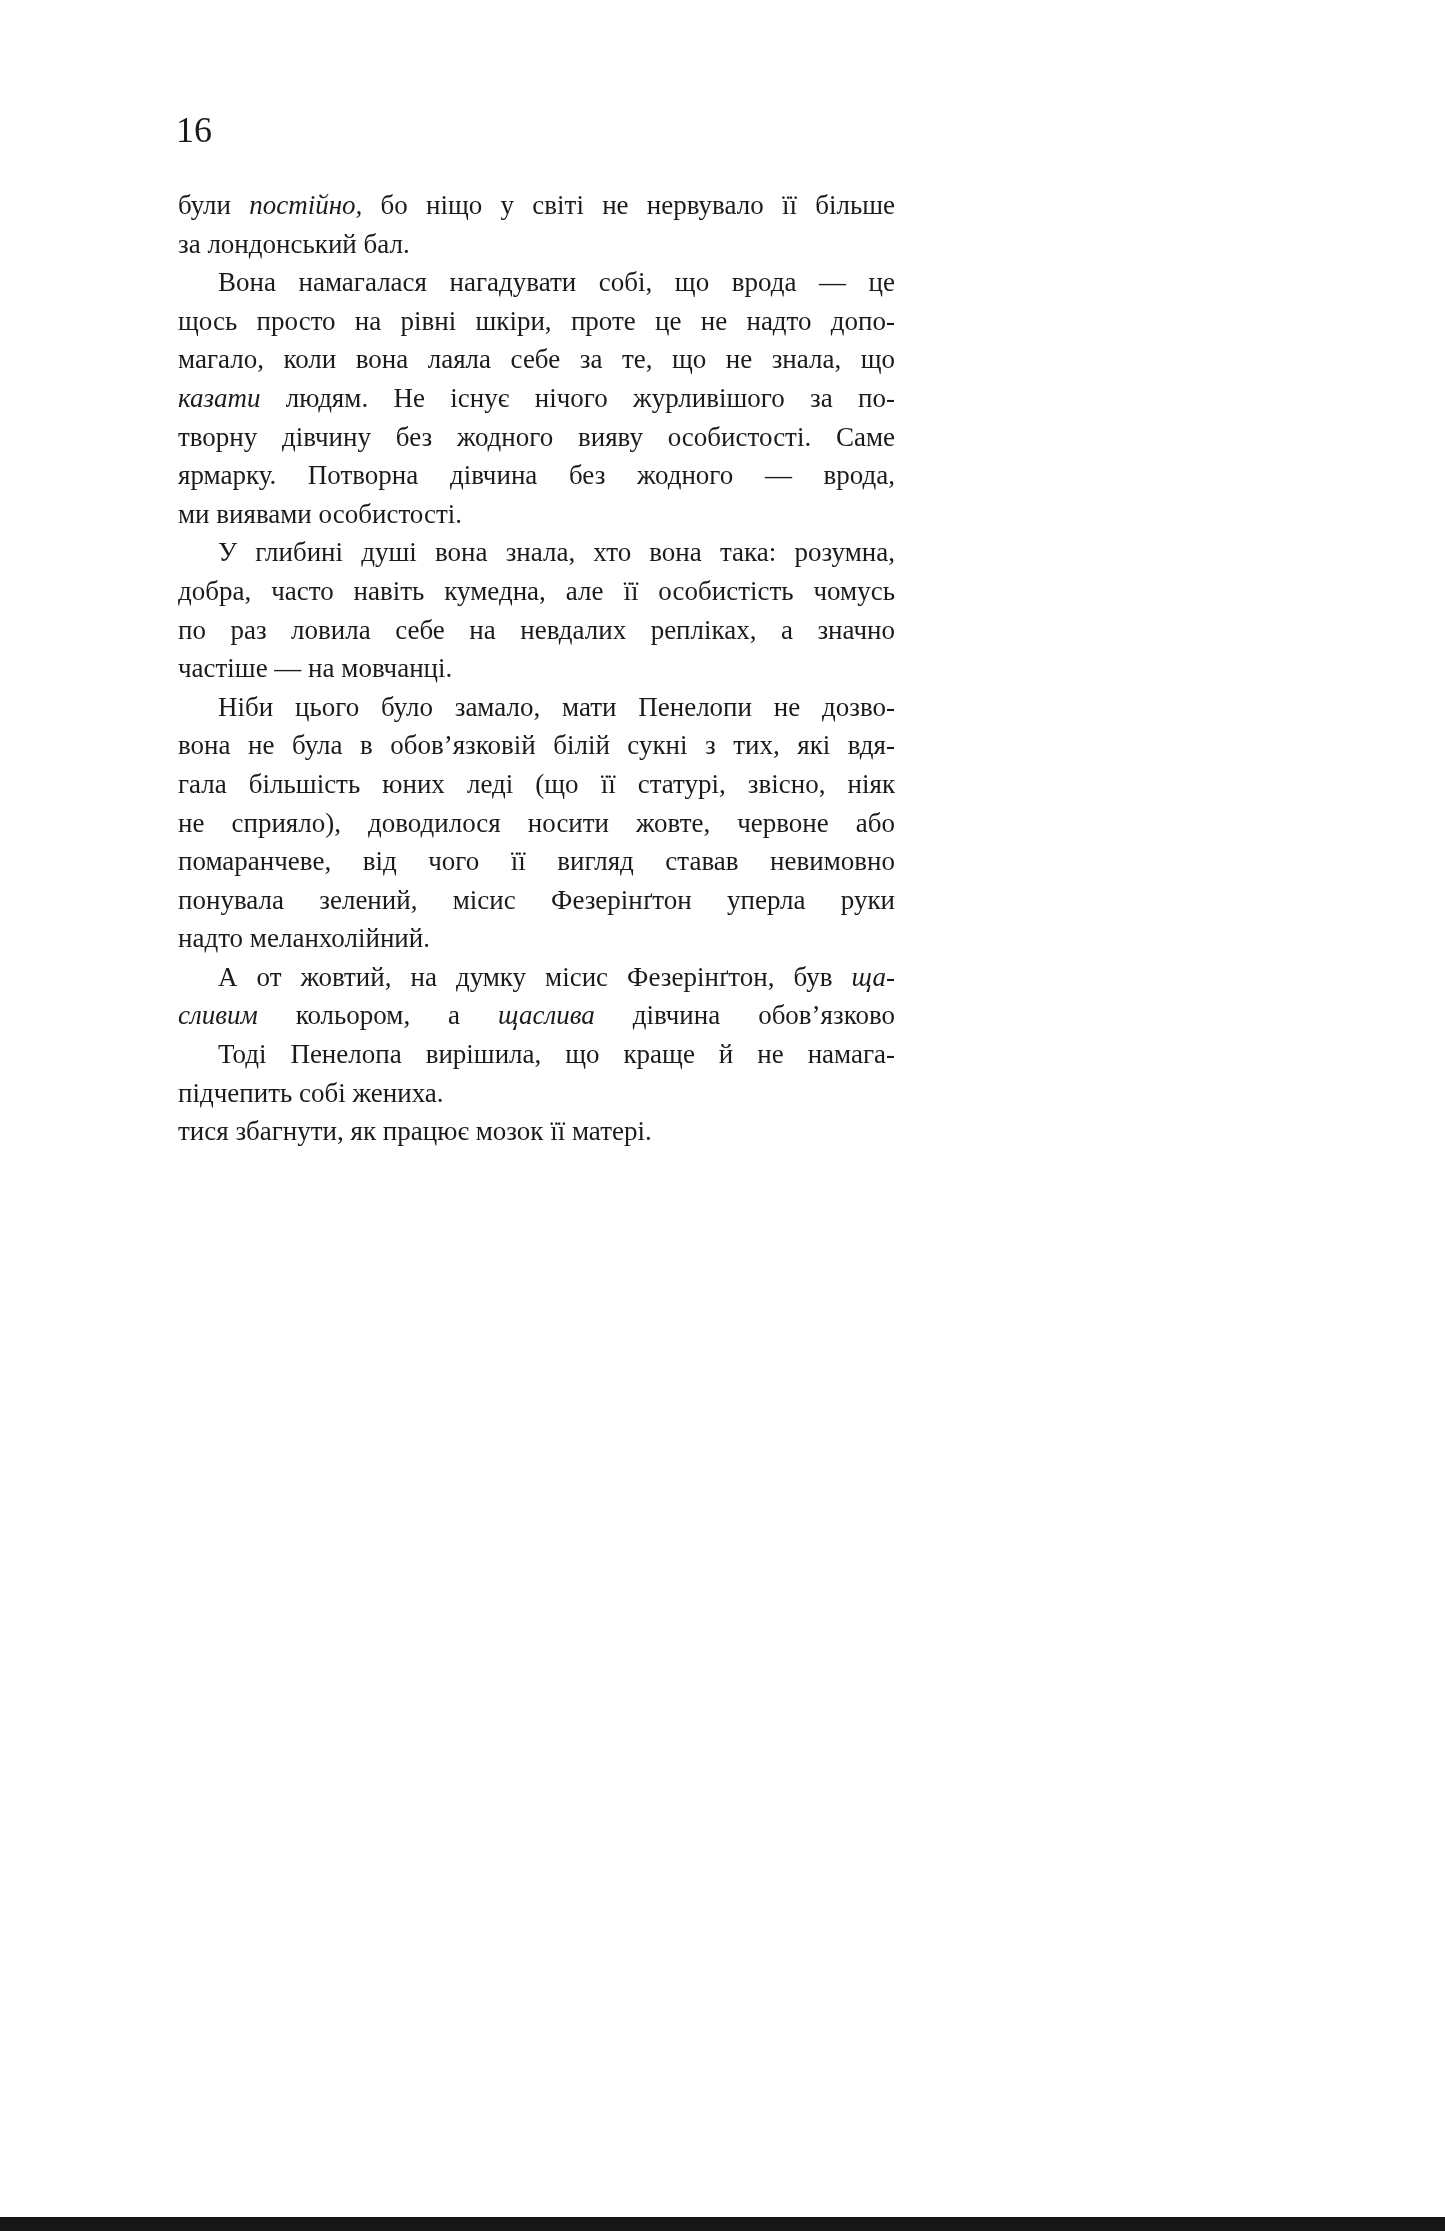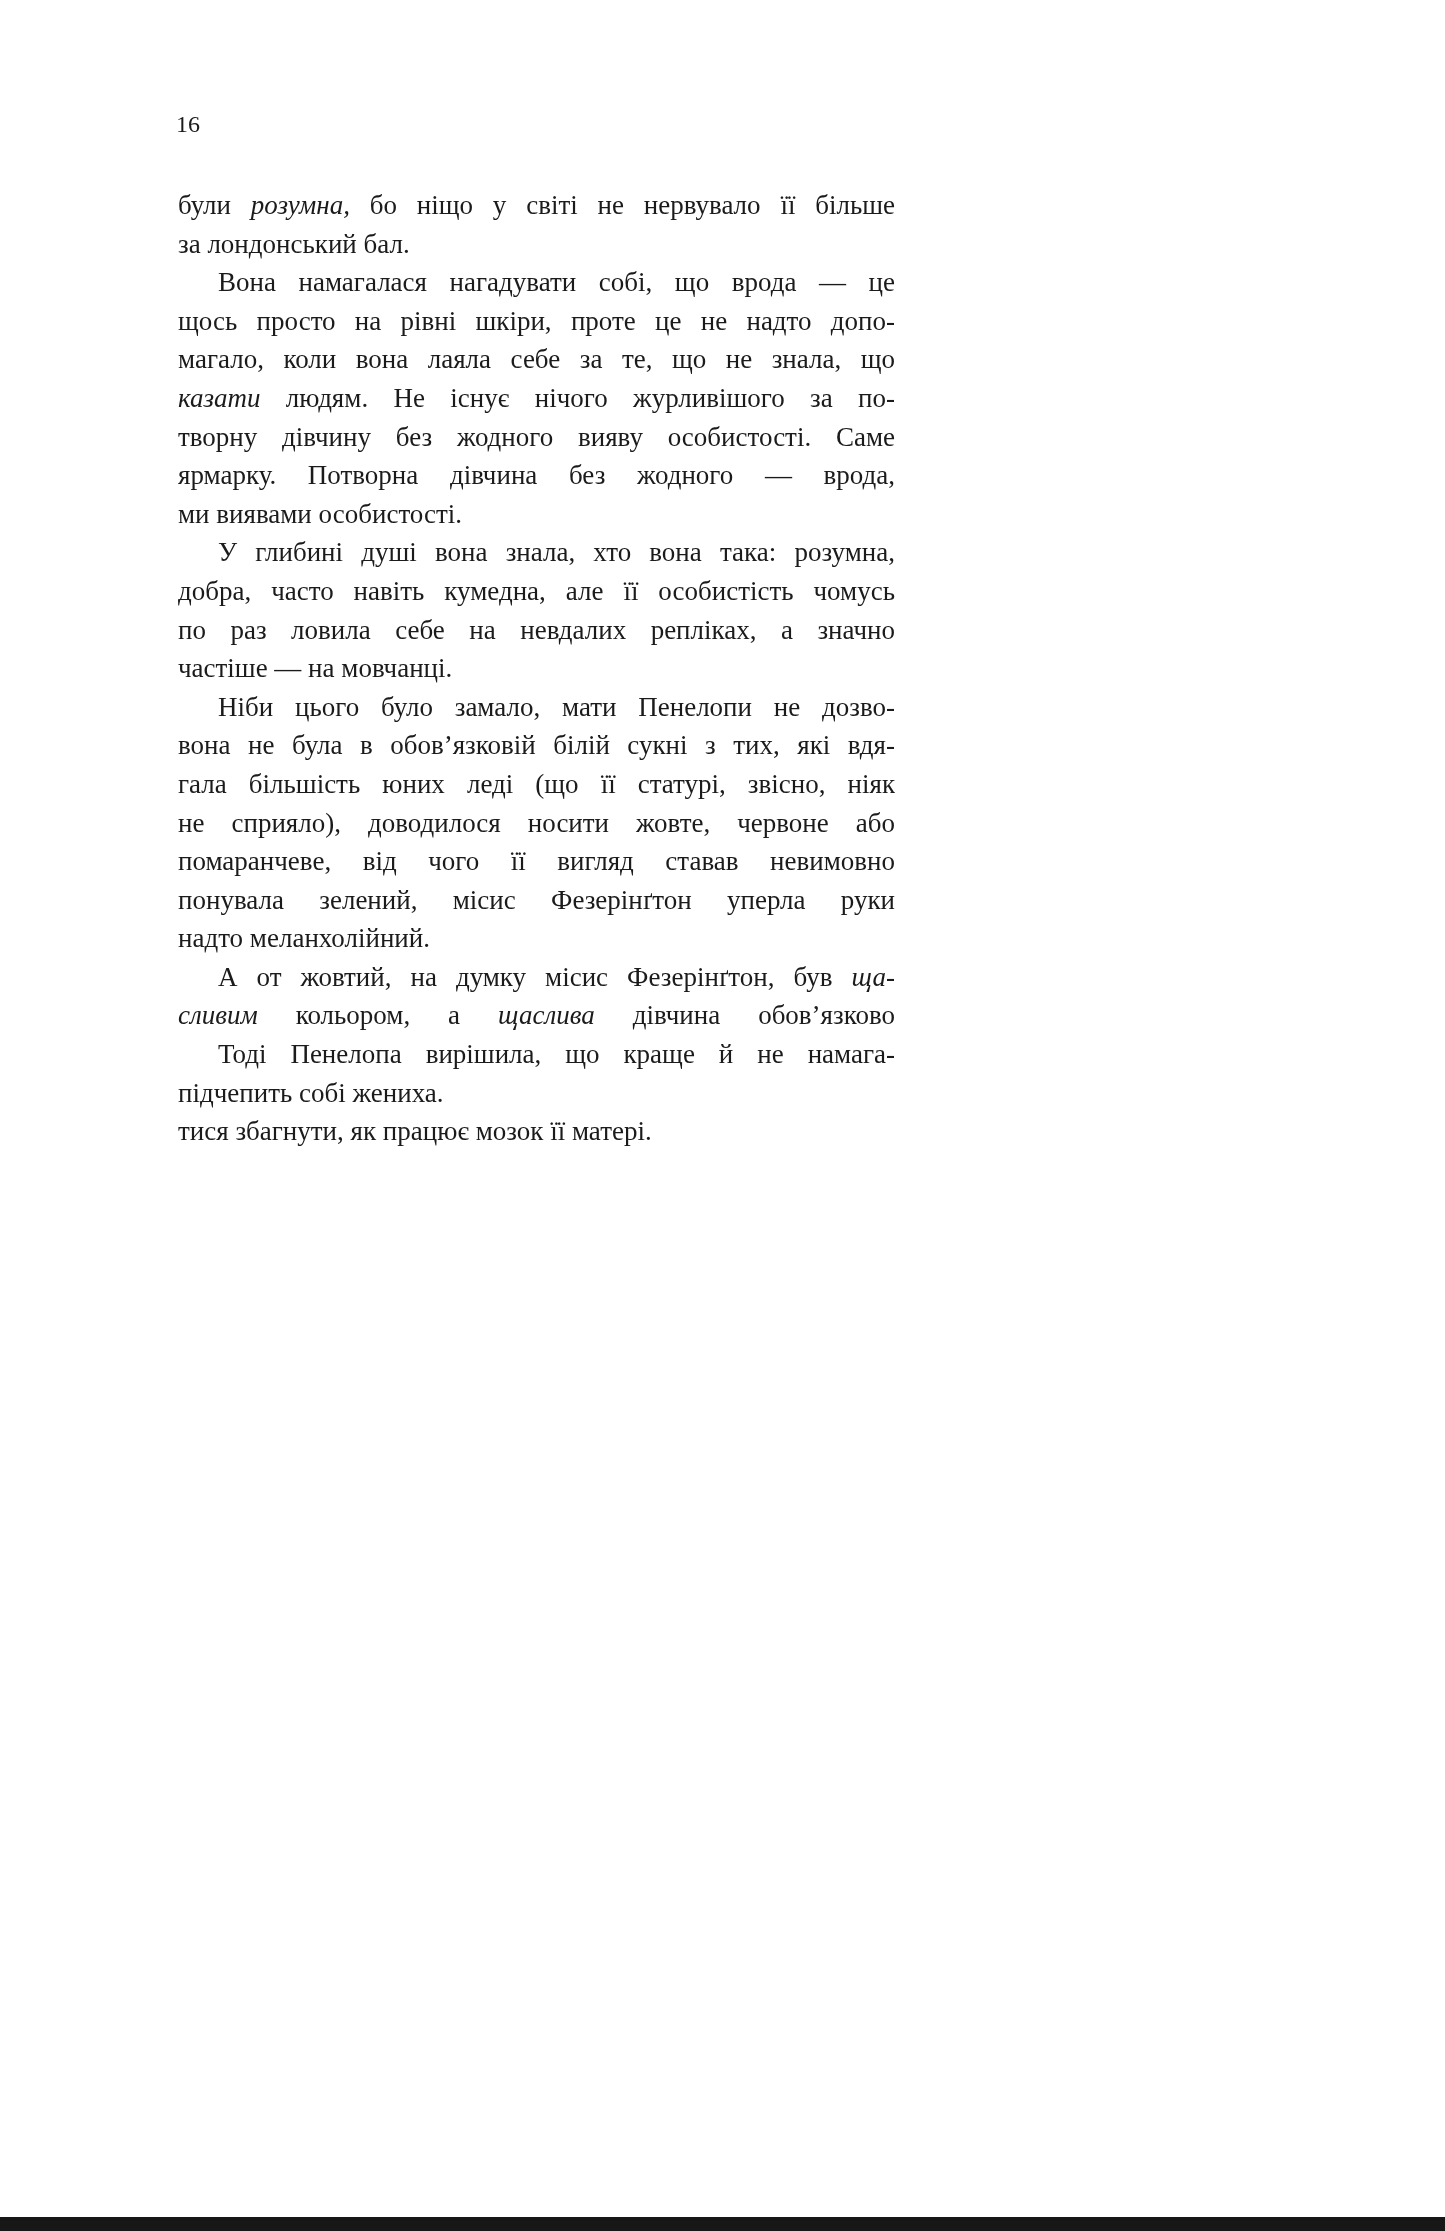"16" .page-number { font-size: 24px -> 36px }
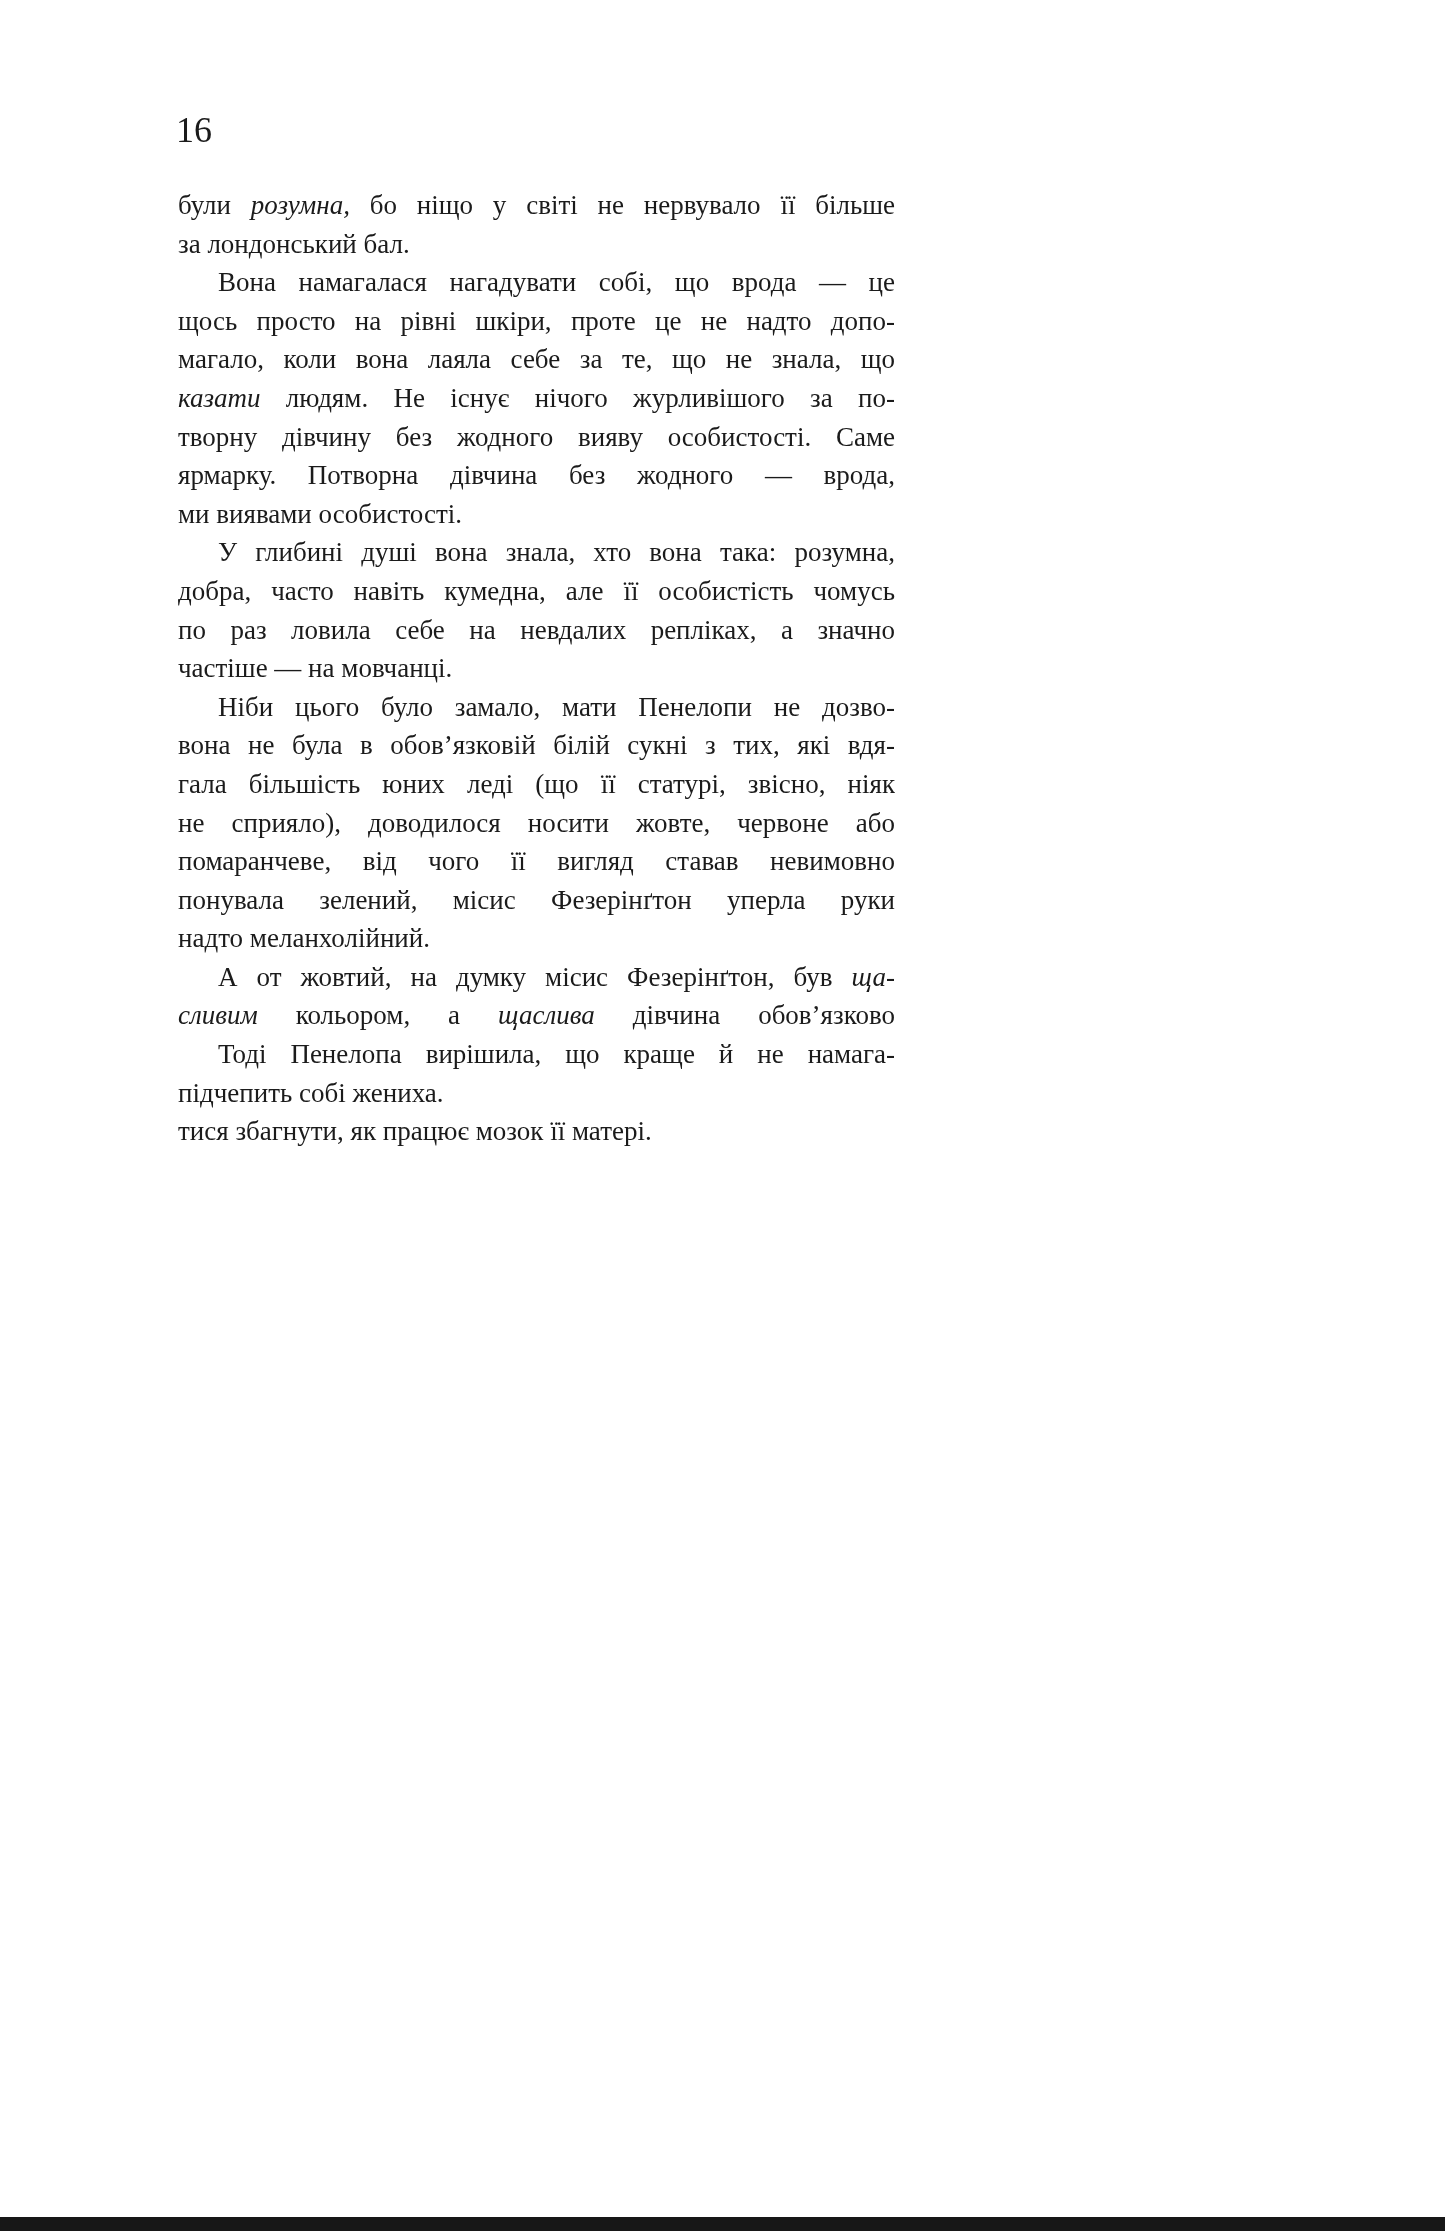"розумна," em { text: розумна -> постійно }
